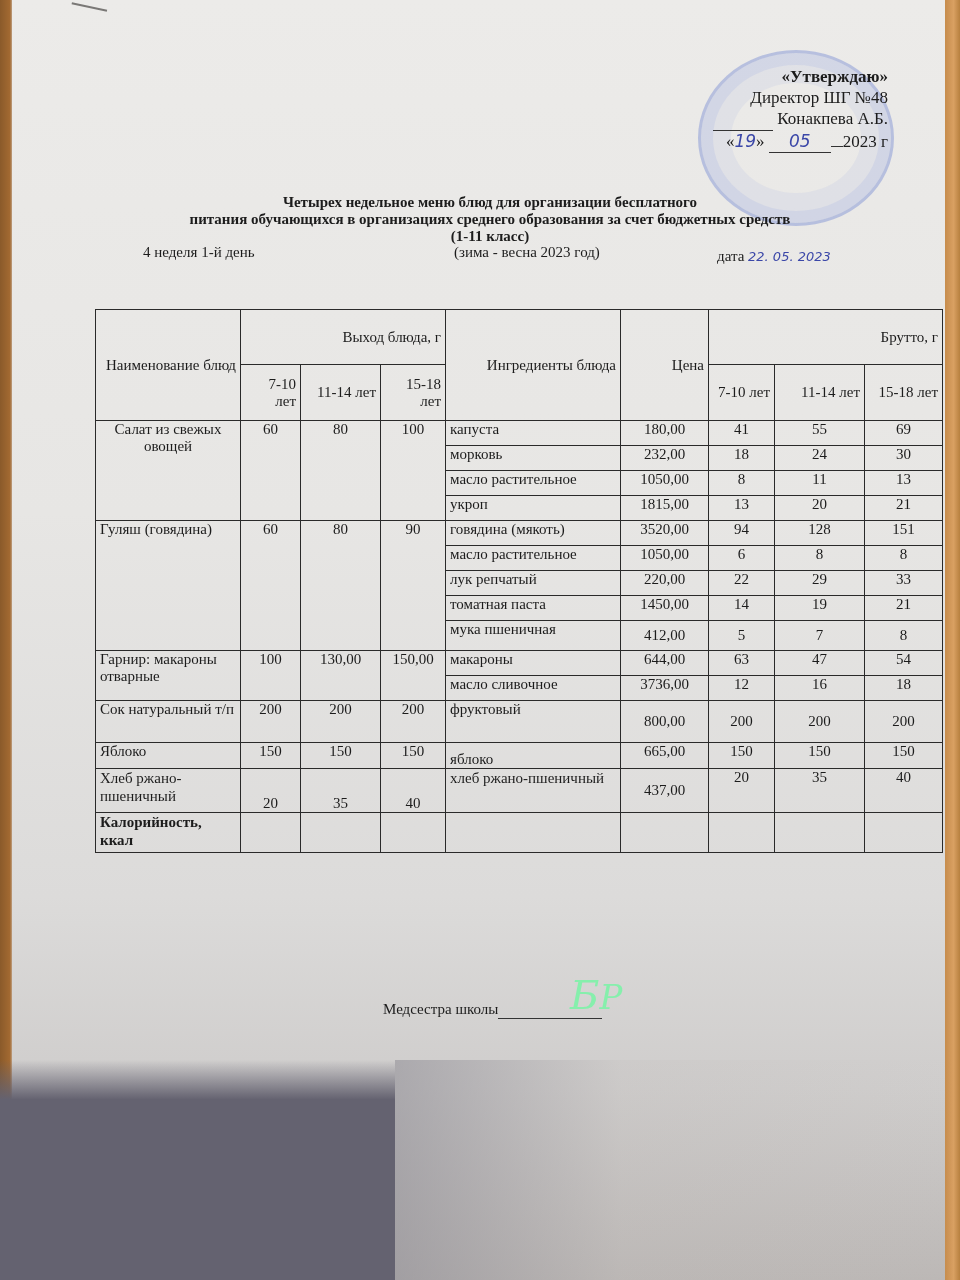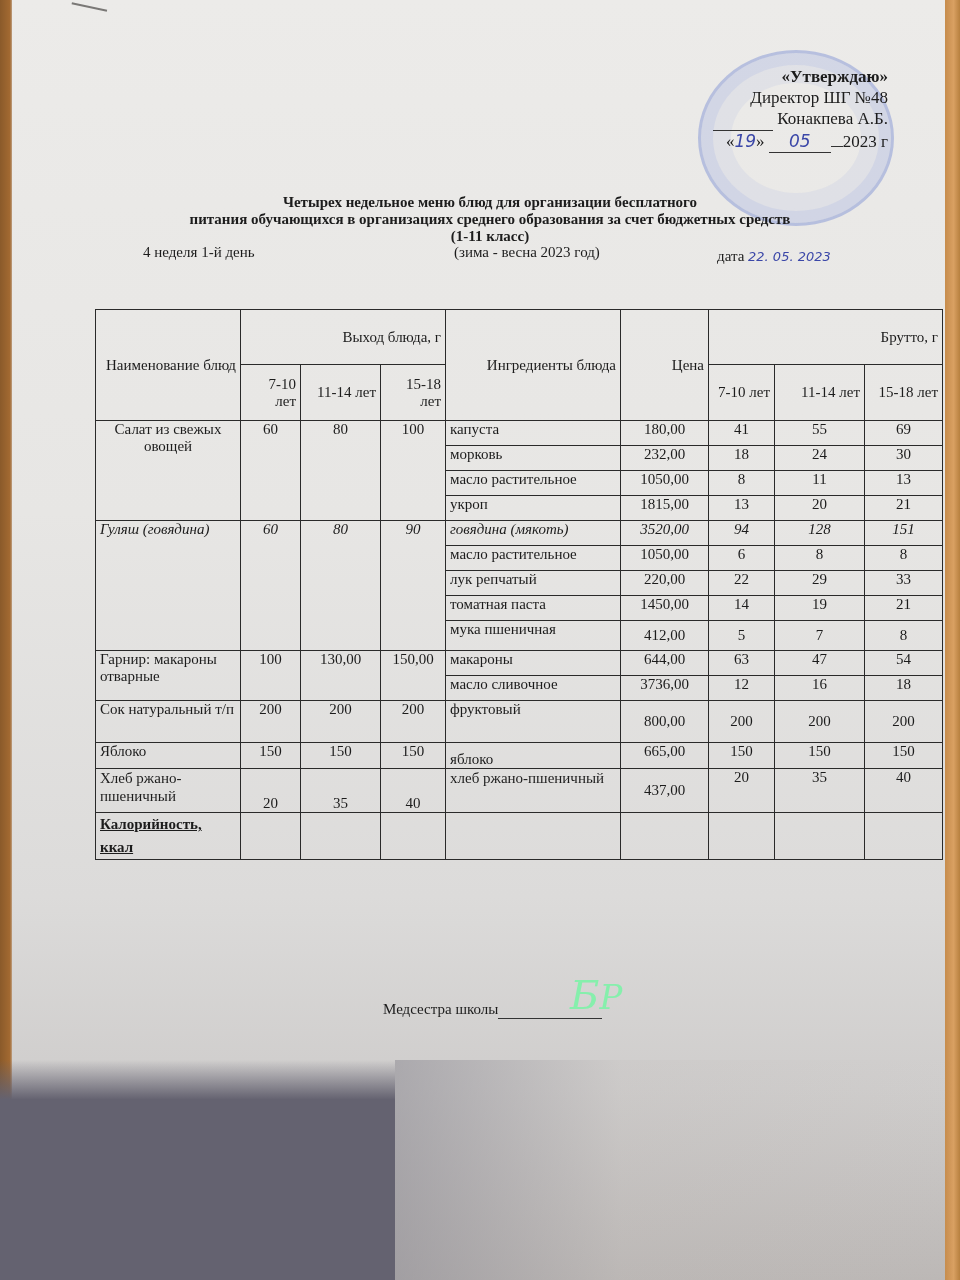"Гуляш (говядина)" tr { font-style: italic -> none }
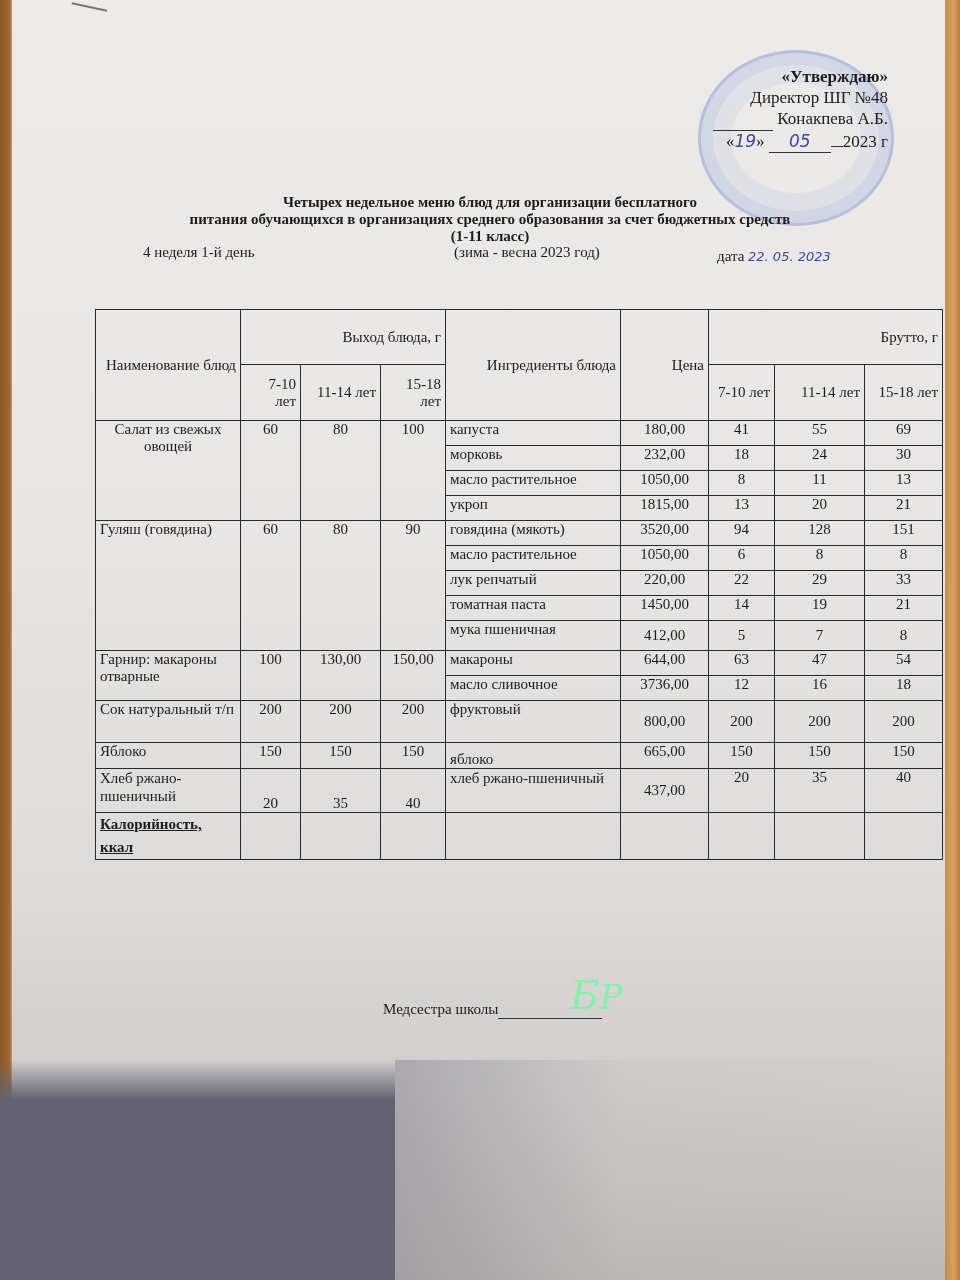"Калорийность, ккал" td.l { line-height: 23px -> 18px; text-decoration: underline -> none }
